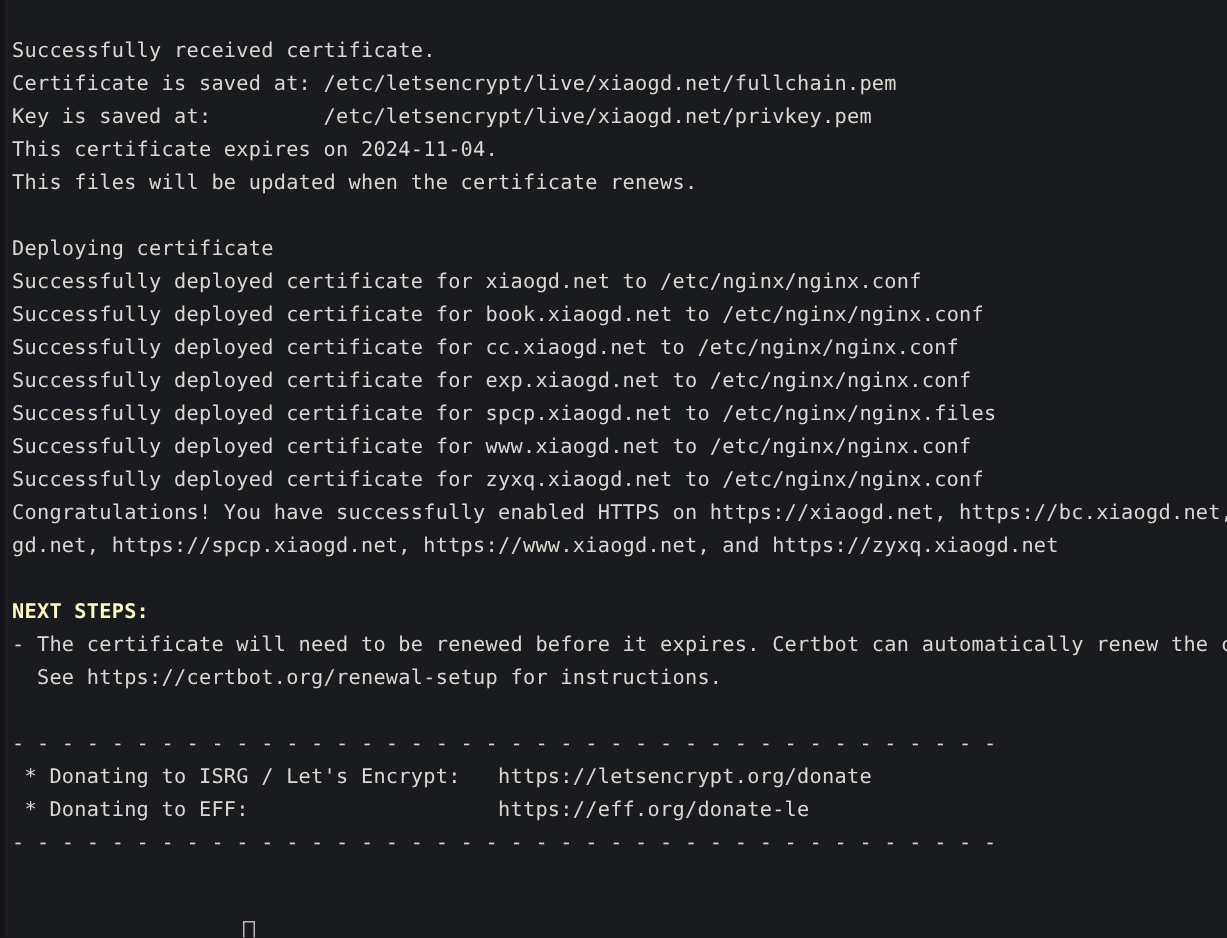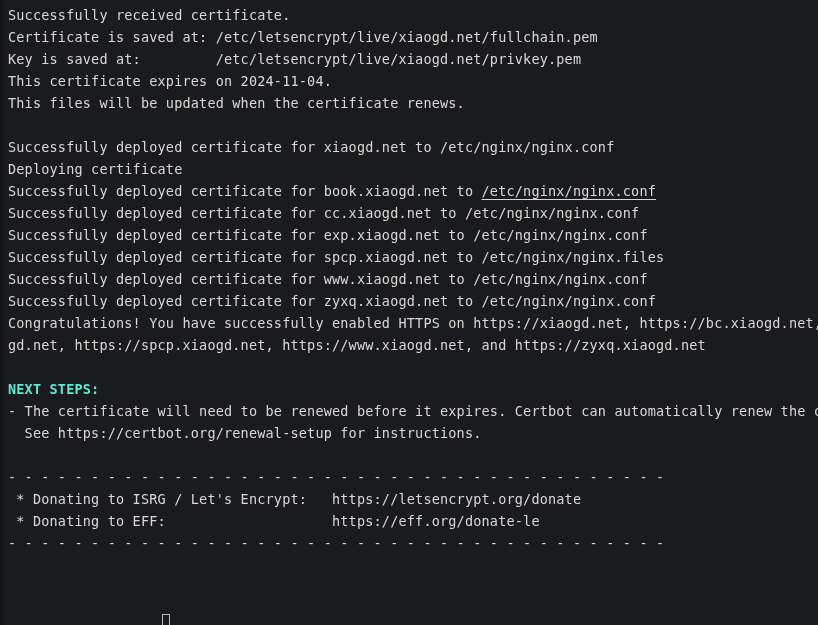"Successfully received certificate." .screen { margin-top: none -> 19px }
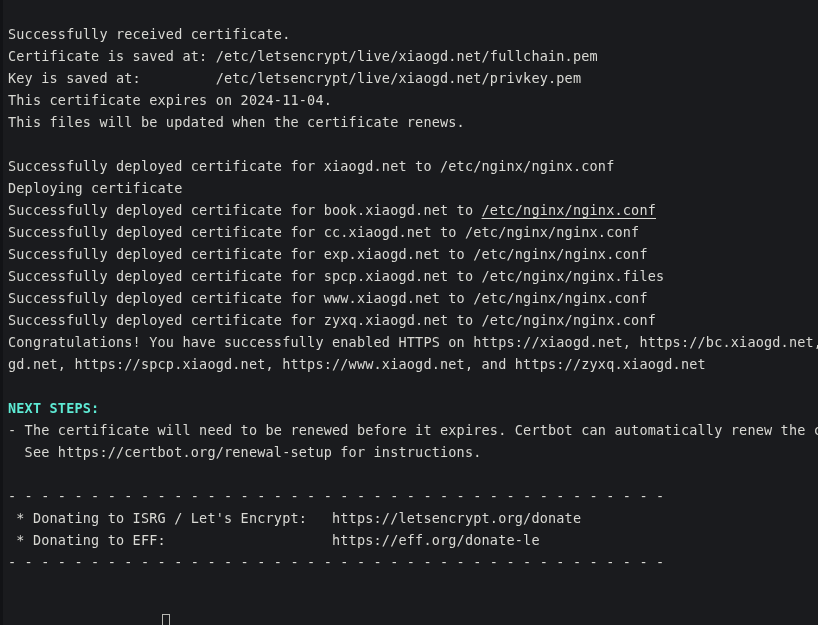"Successfully deployed certificate for xiaogd.net" div.line { order: before "Deploying certificate" -> after "Deploying certificate" }
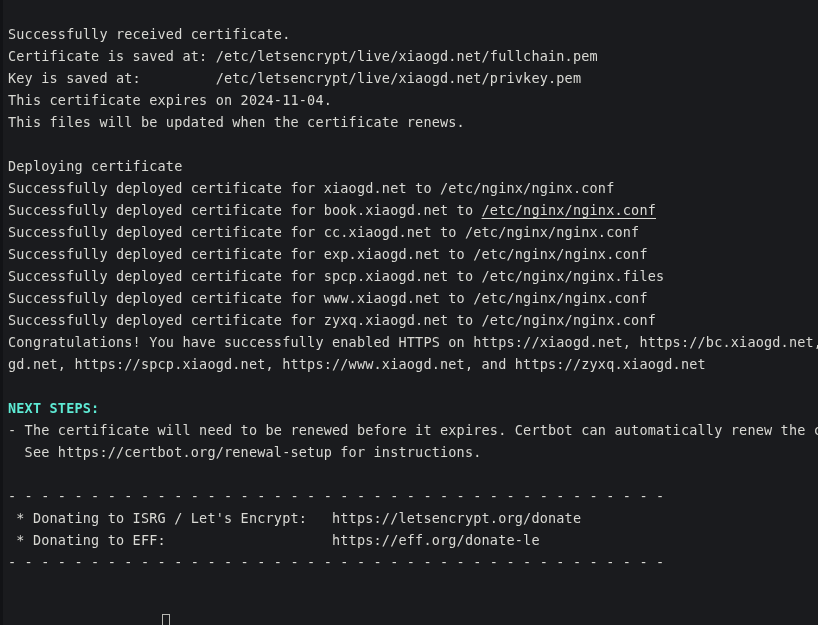"/etc/nginx/nginx.conf" .underline { text-decoration: underline -> none }
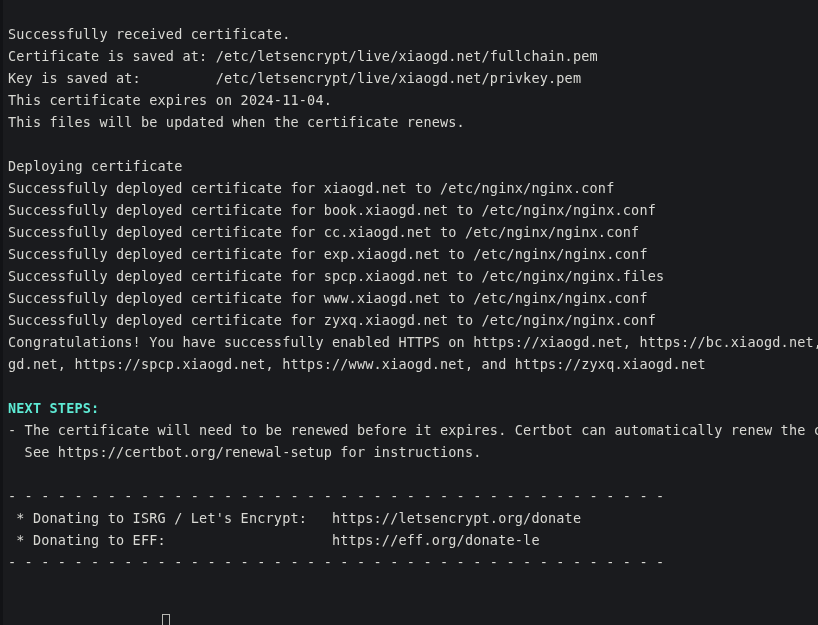"NEXT STEPS:" .bold { color: #5eead4 -> #fef9c3 }
